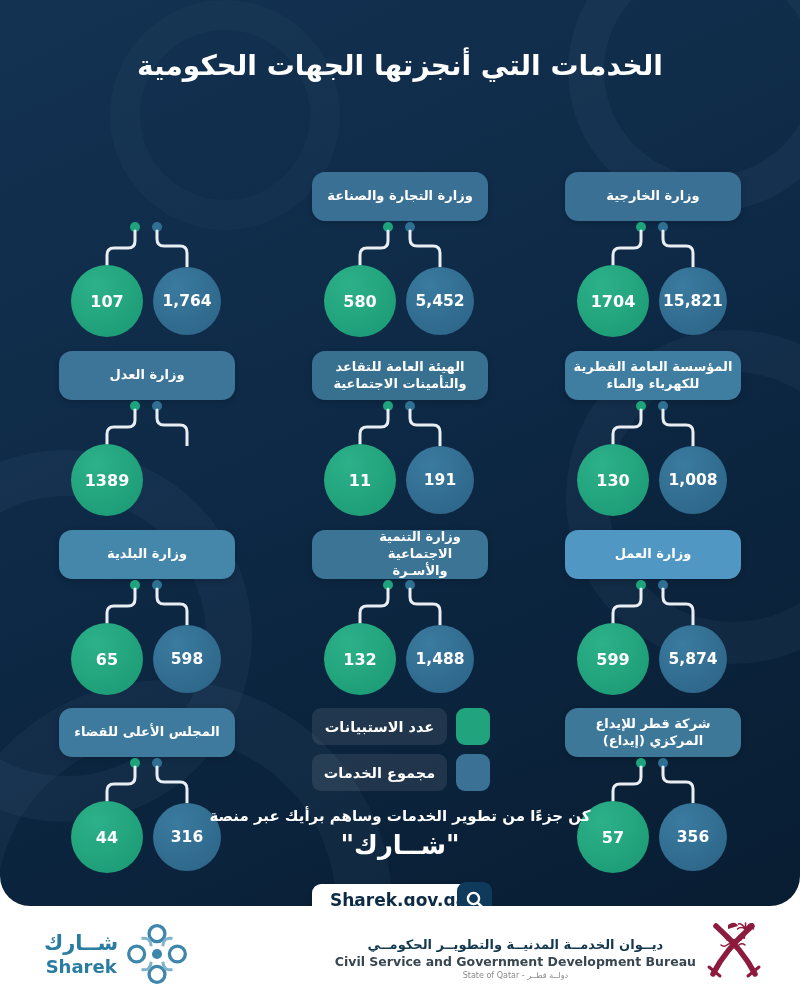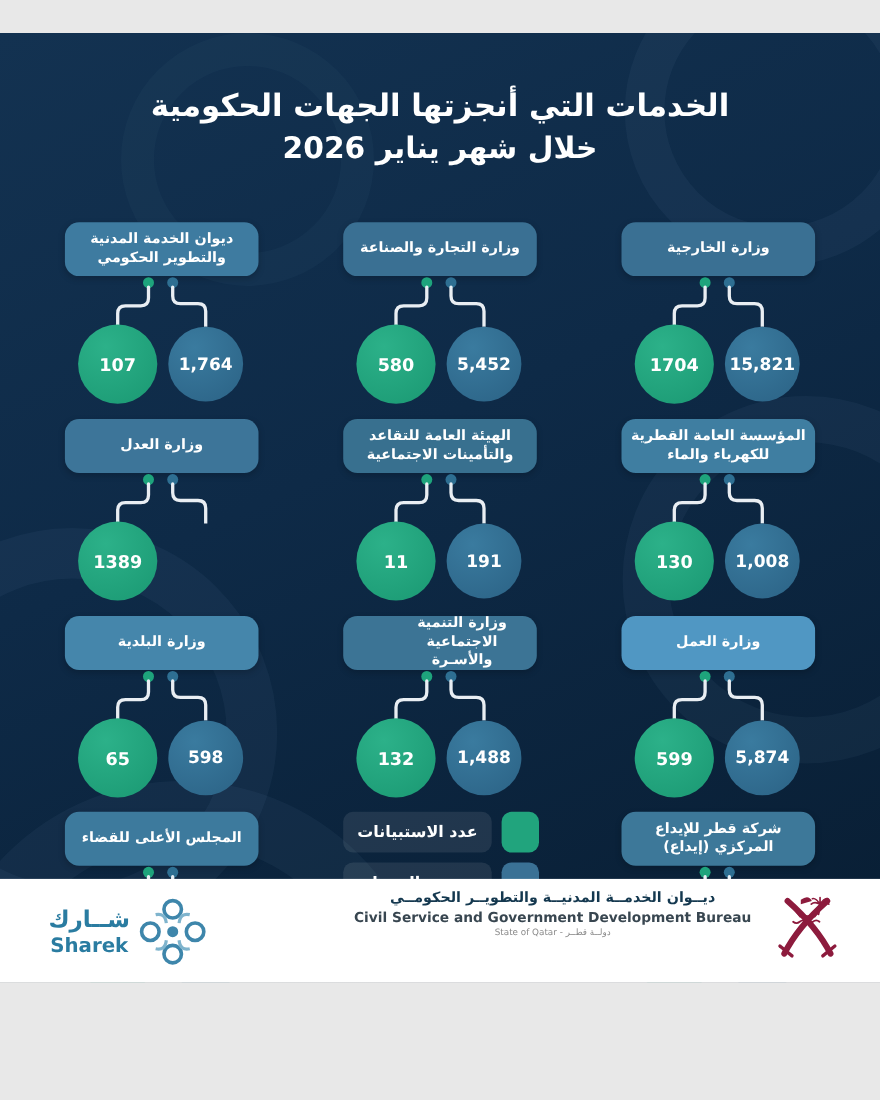"الخدمات التي أنجزتها الجهات الحكومية" .page { height: 863px -> 1000px; margin-top: 30px -> none }
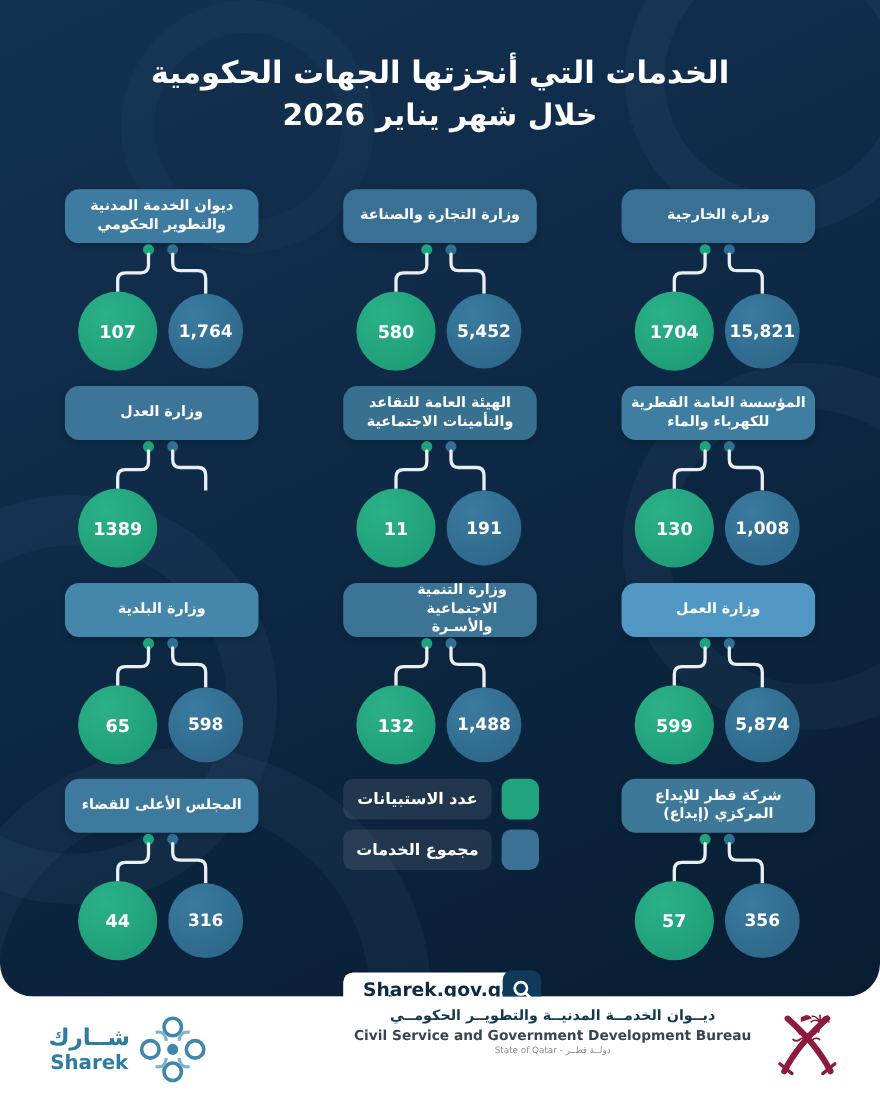"خلال شهر يناير 2026" div.l2 { html: <div>خلال شهر يناير 2026</div> -> none }
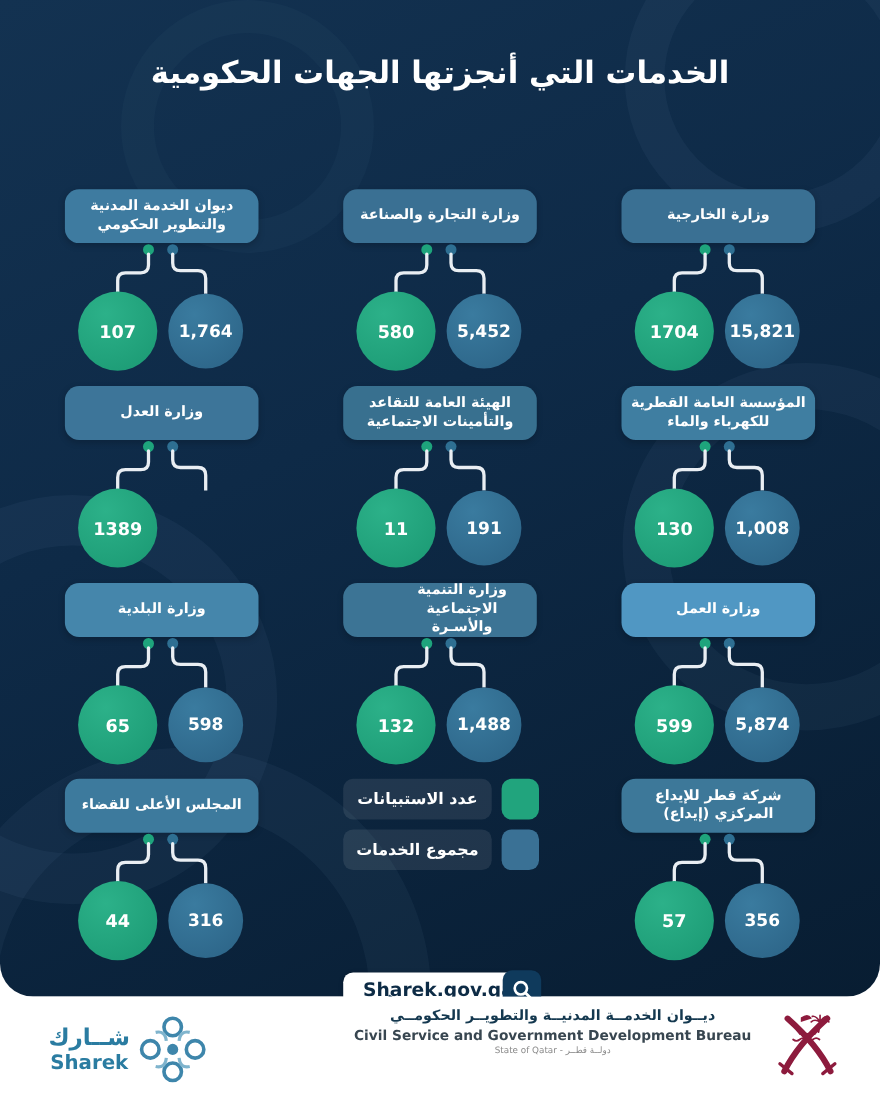"ديوان الخدمة المدنية والتطوير الحكومي" div.banner { html: <div>ديوان الخدمة المدنية والتطوير الحكومي</div> -> none }
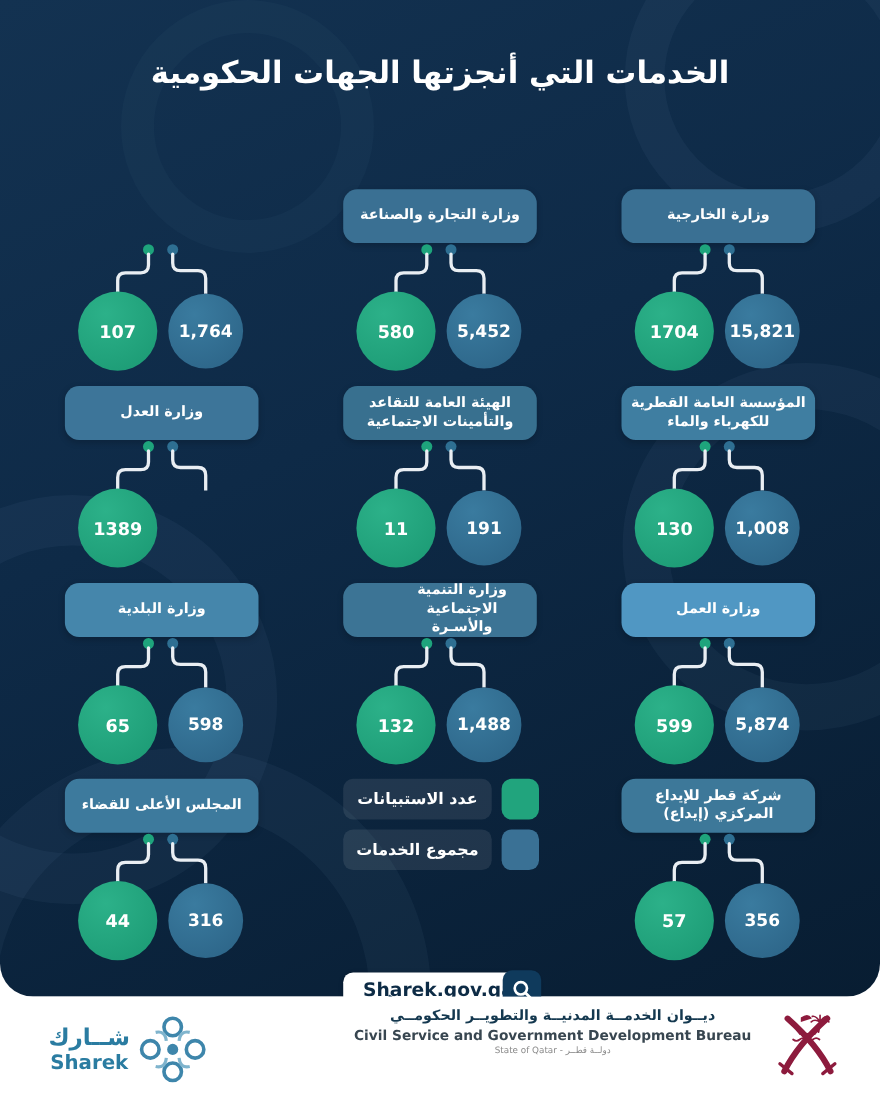"كن جزءًا من تطوير الخدمات" div.cta { html: none -> <div> <div>كن جزءًا من تطوير الخدمات وساهم برأيك عبر منصة</div> <div>"شــارك"</div> </div> }
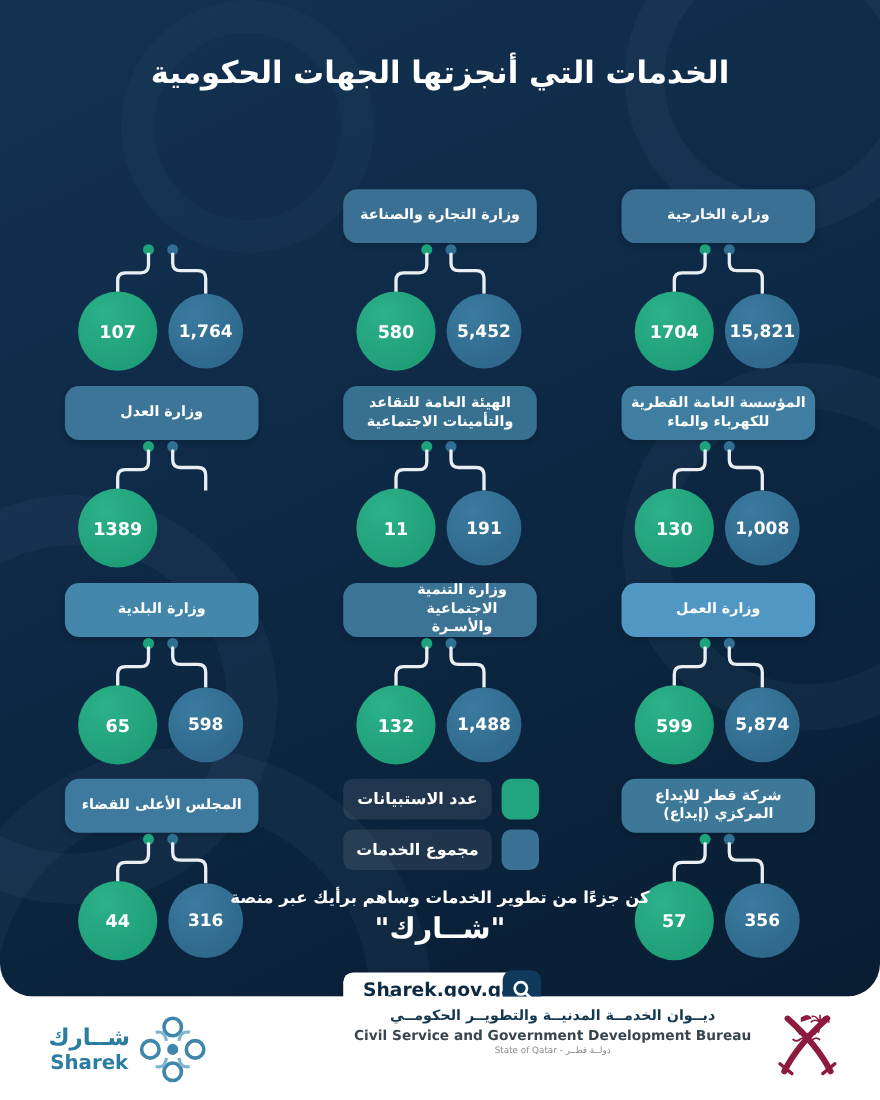"ديــوان الخدمــة المدنيــة والتطويــر" .bureau { align-items: flex-start -> flex-end; gap: 23px -> 10px }
